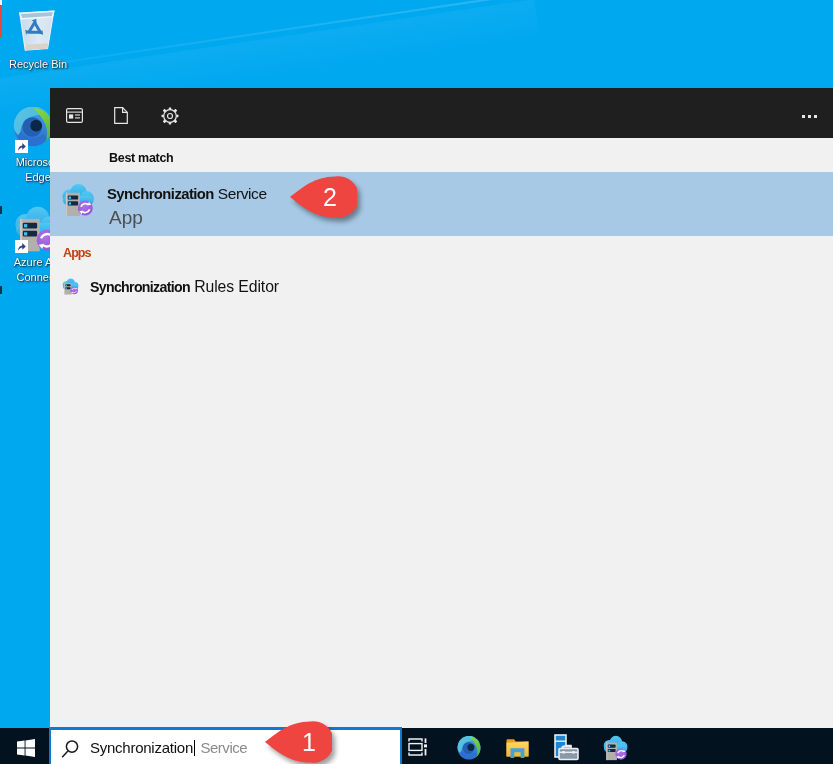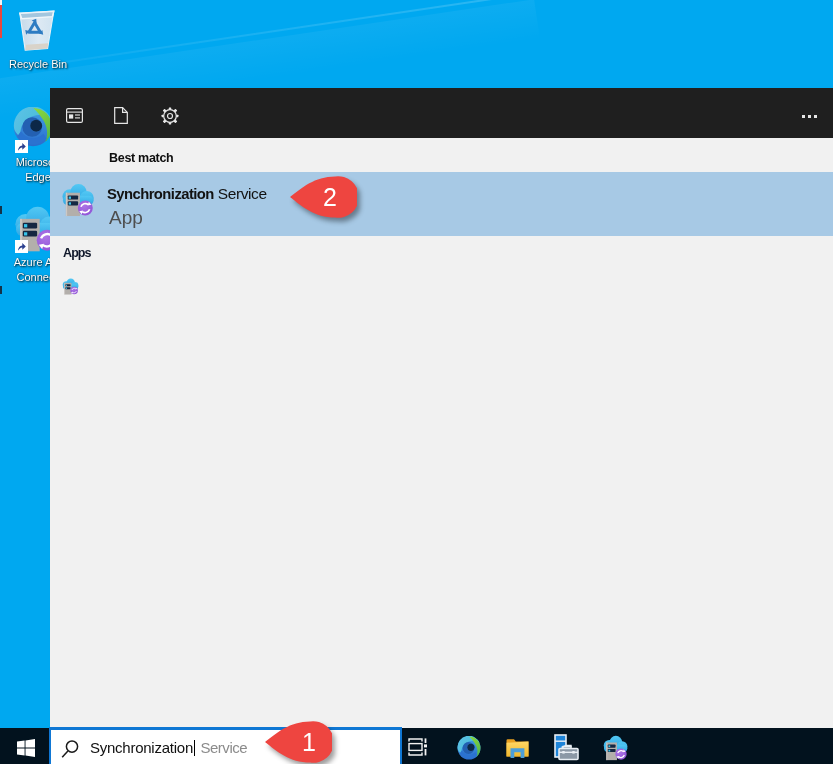"Apps" #appshdr { color: #0f172a -> #c2410c }
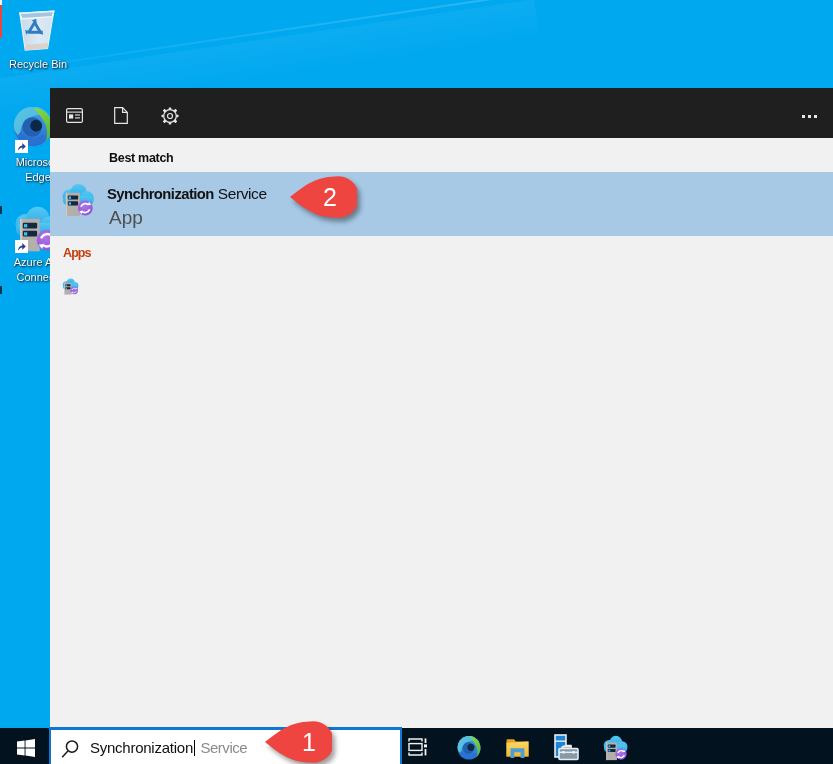"Synchronization Rules Editor" div.abs { html: none -> <div><b>Synchronization</b> Rules Editor</div> }
